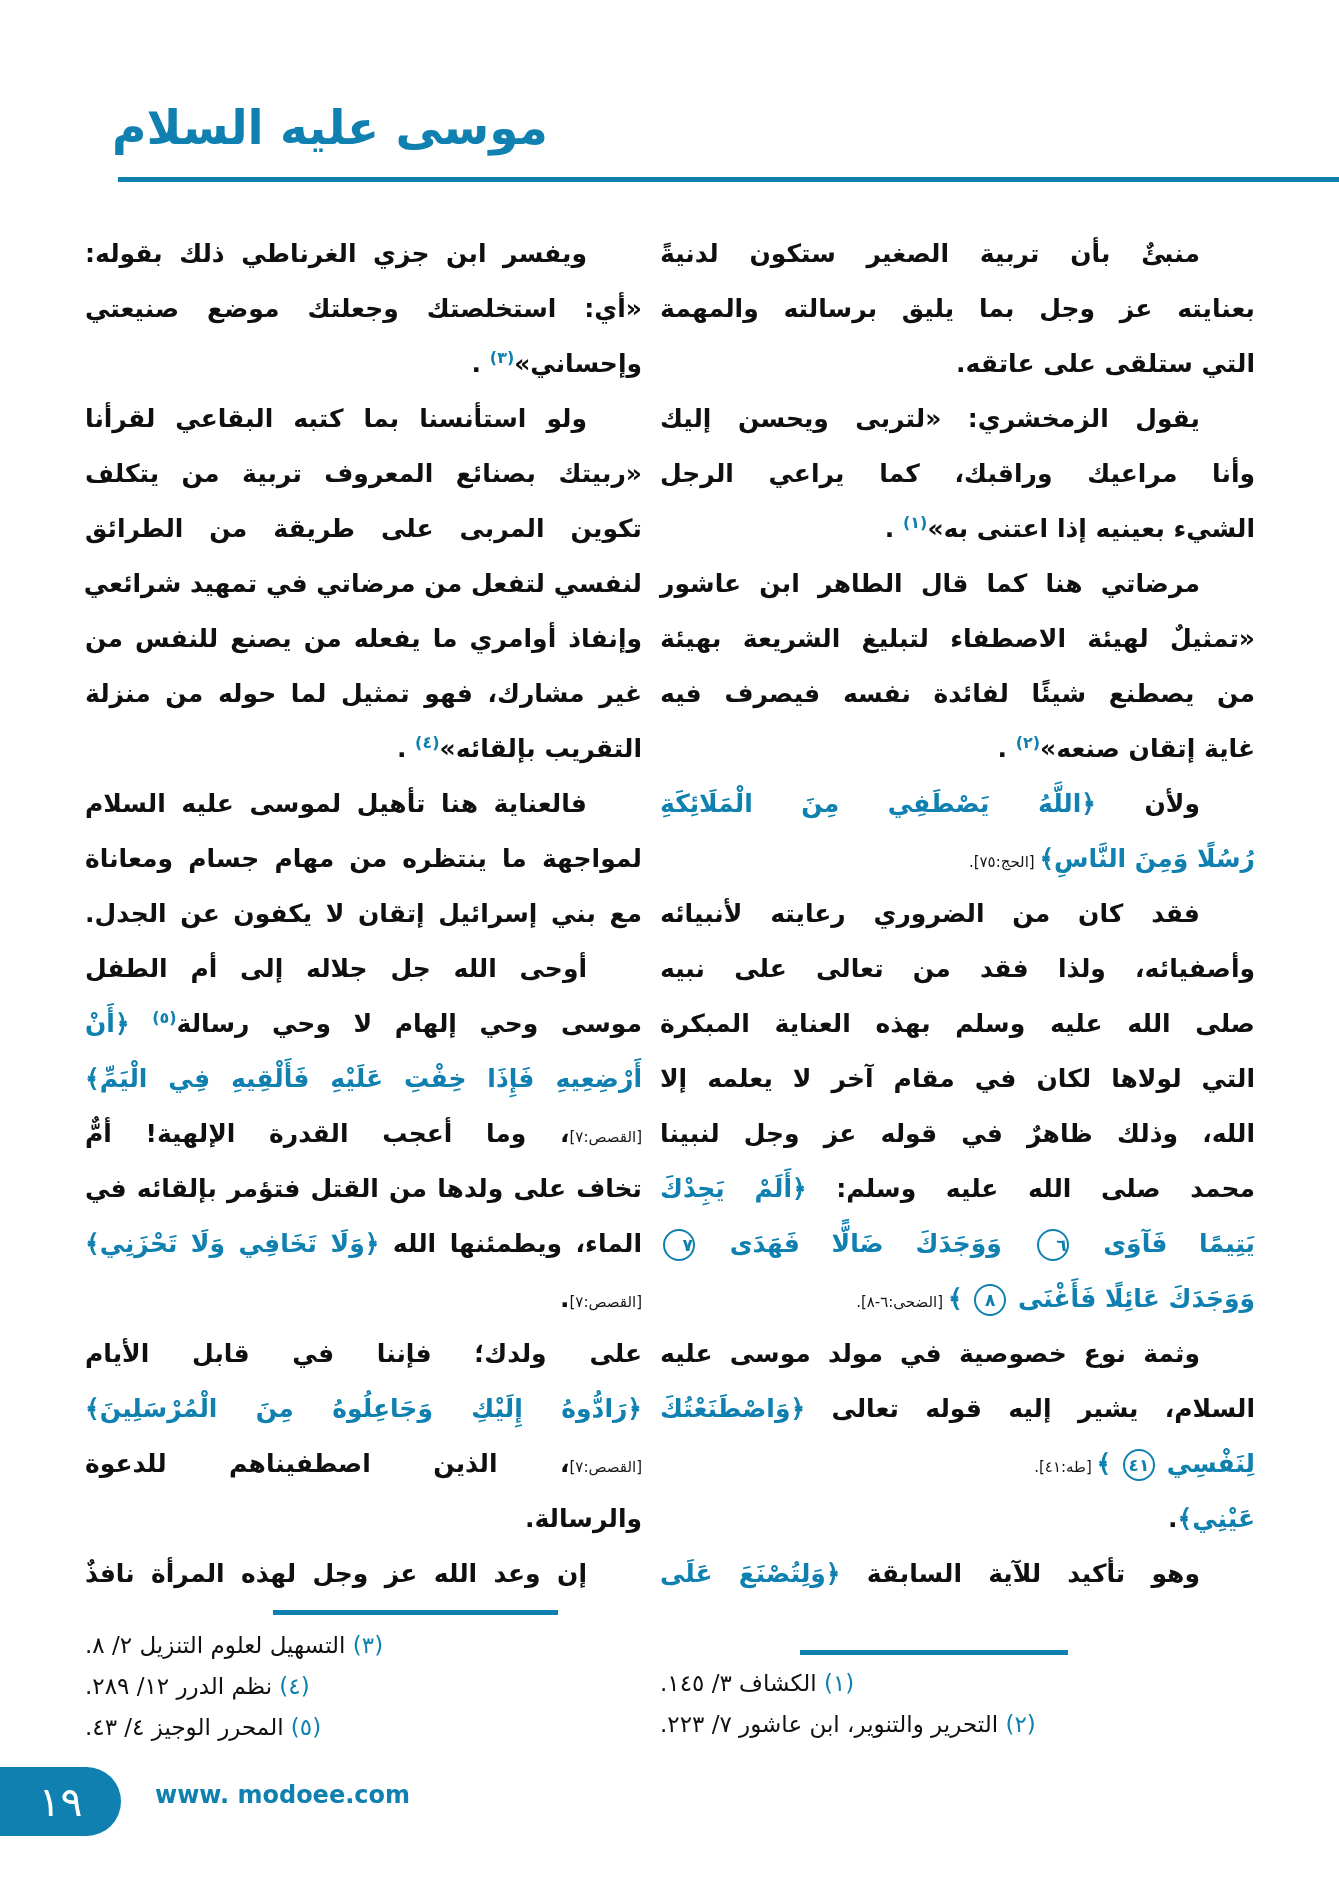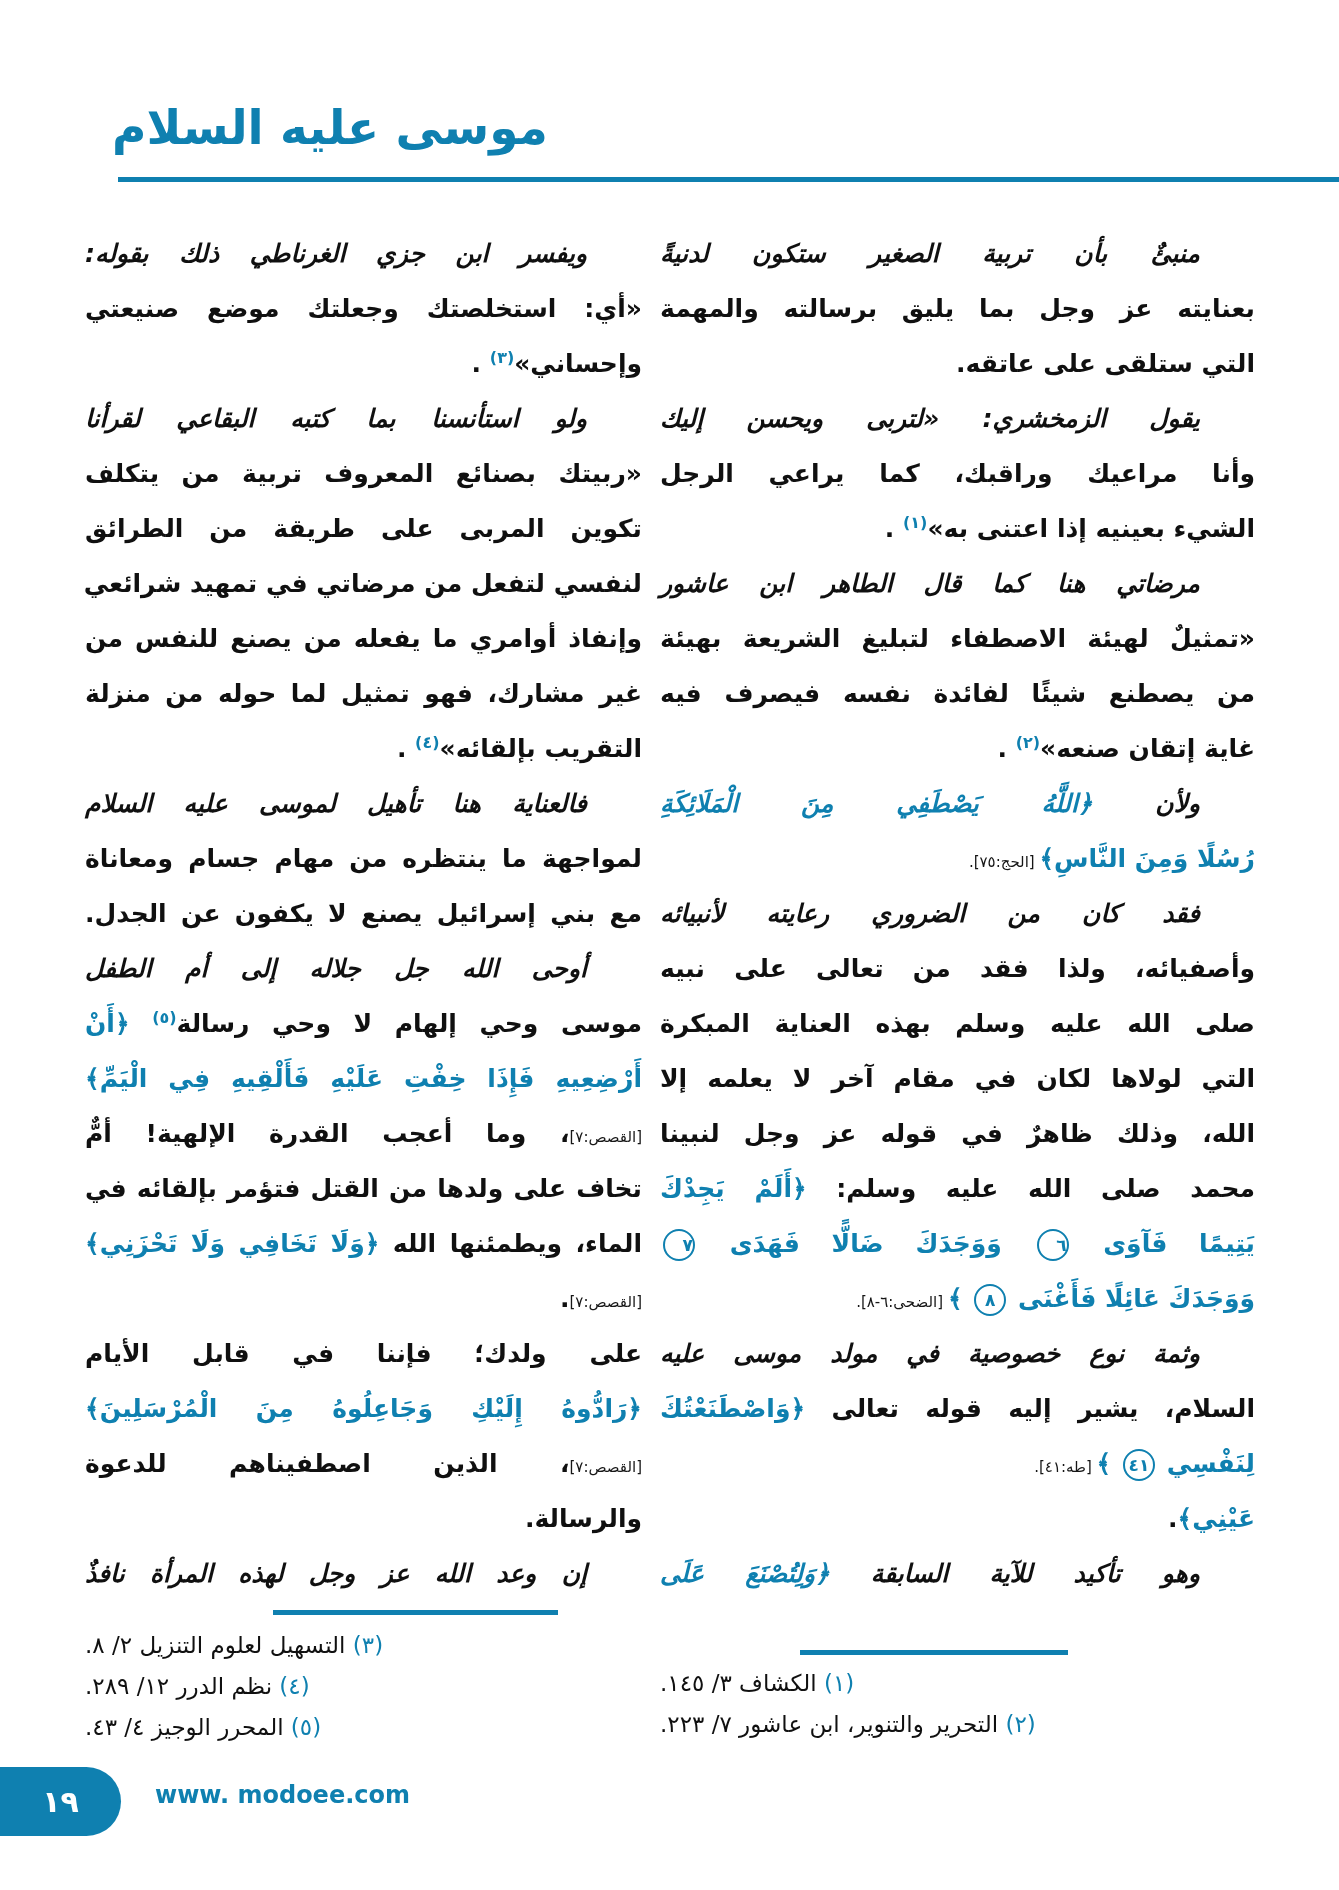"ويفسر ابن جزي الغرناطي ذلك" .line.indent { font-style: italic -> none }
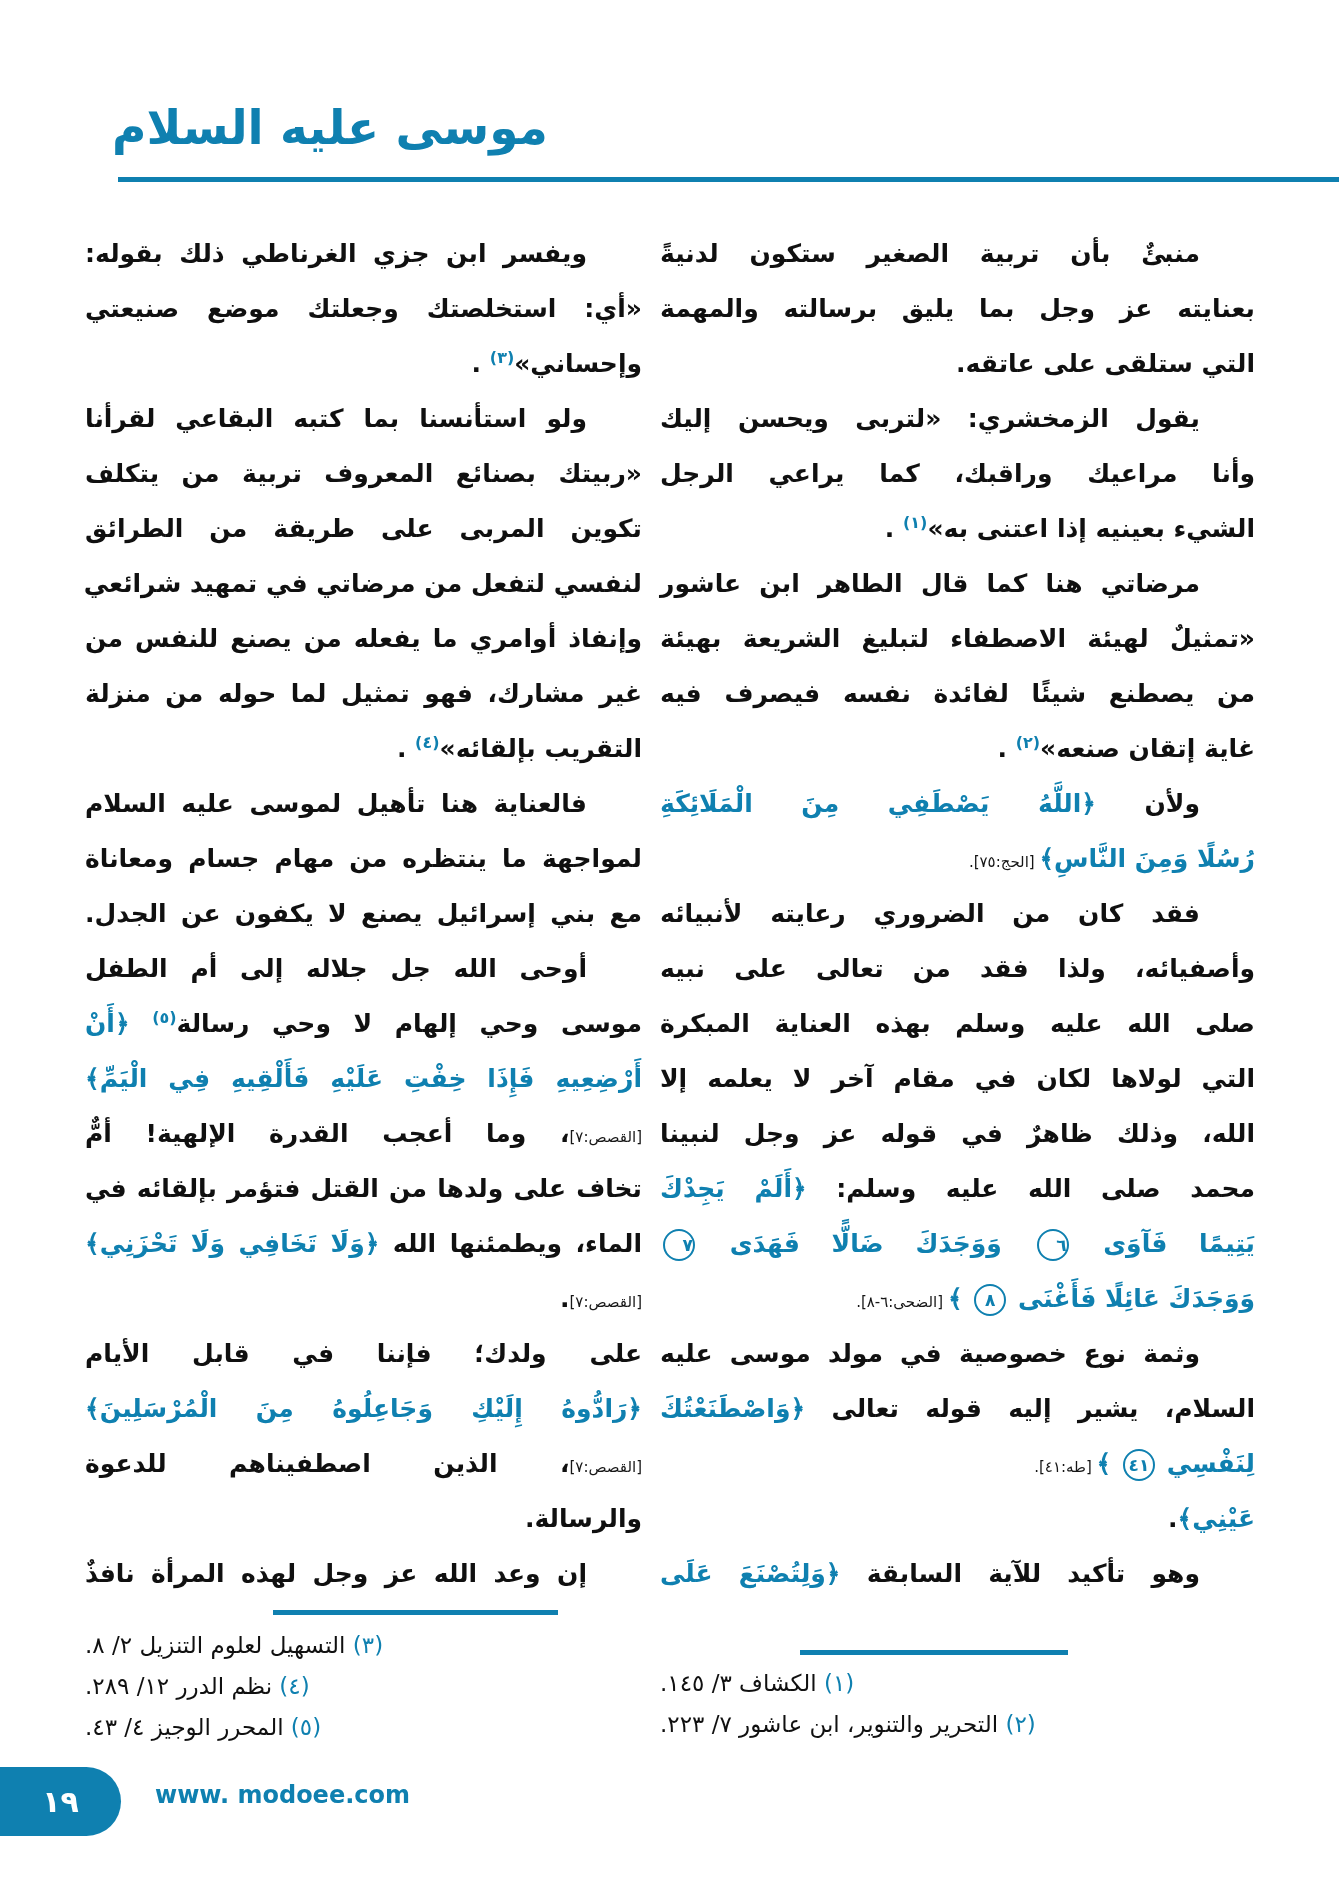"مع بني إسرائيل يصنع لا" span.seg-n { text: يصنع -> إتقان }
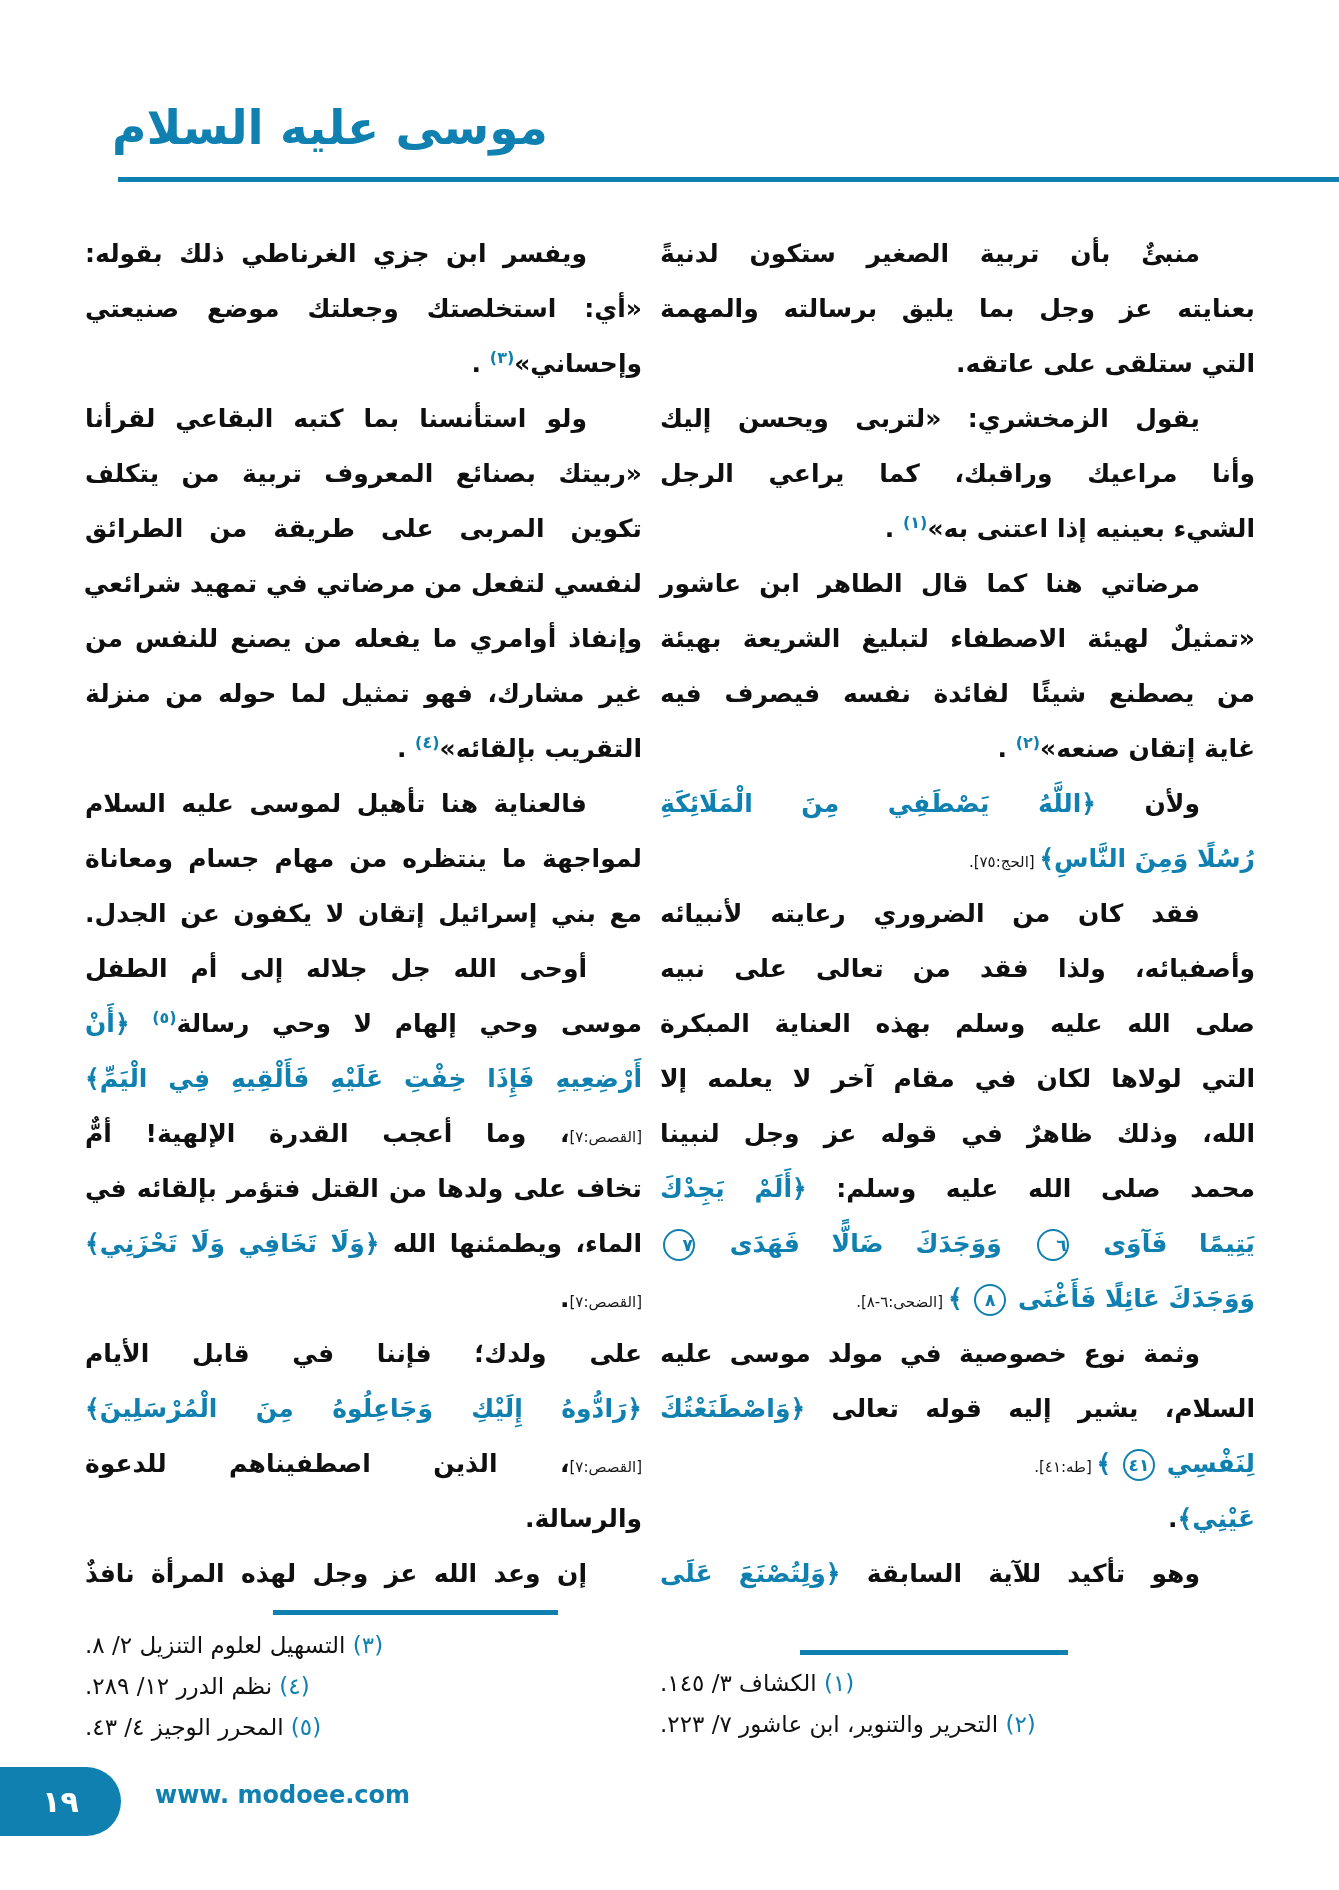"١٩" .page-badge { font-size: 30px -> 41px; font-weight: bold -> normal }
